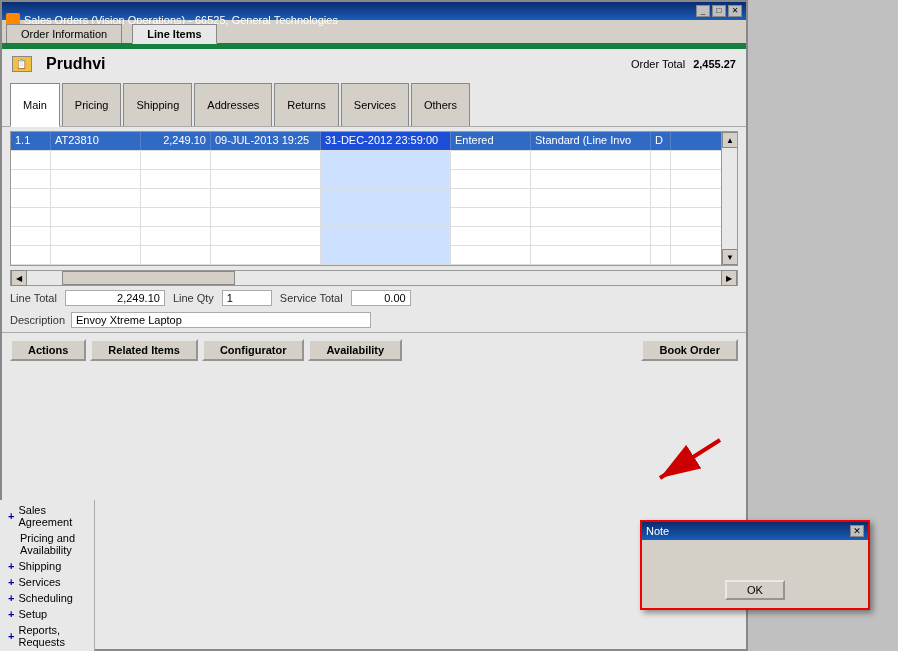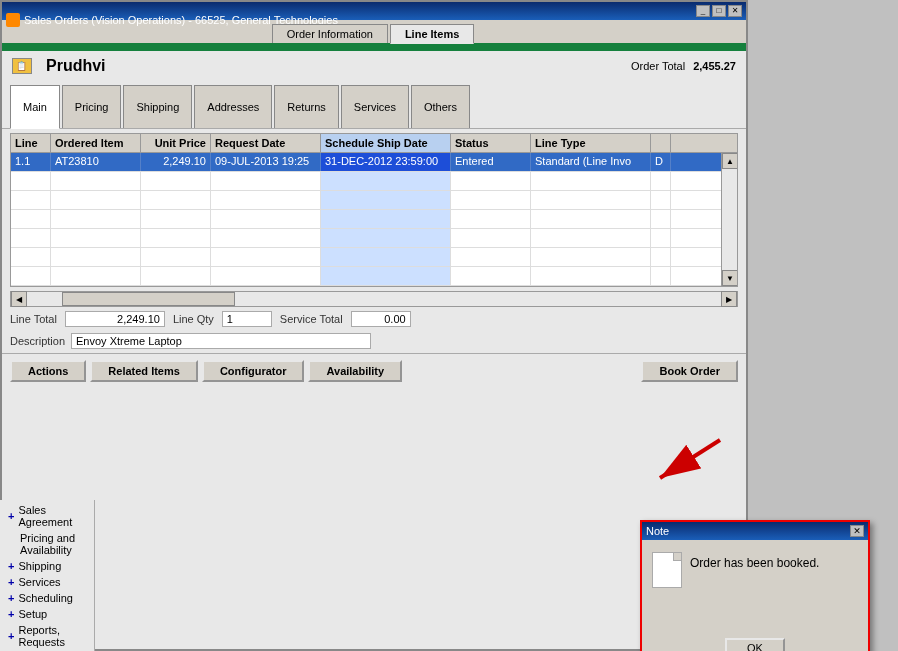"Order Information" .top-tabs { border-bottom: 8px solid #15803d -> 6px solid #15803d; justify-content: center -> none }
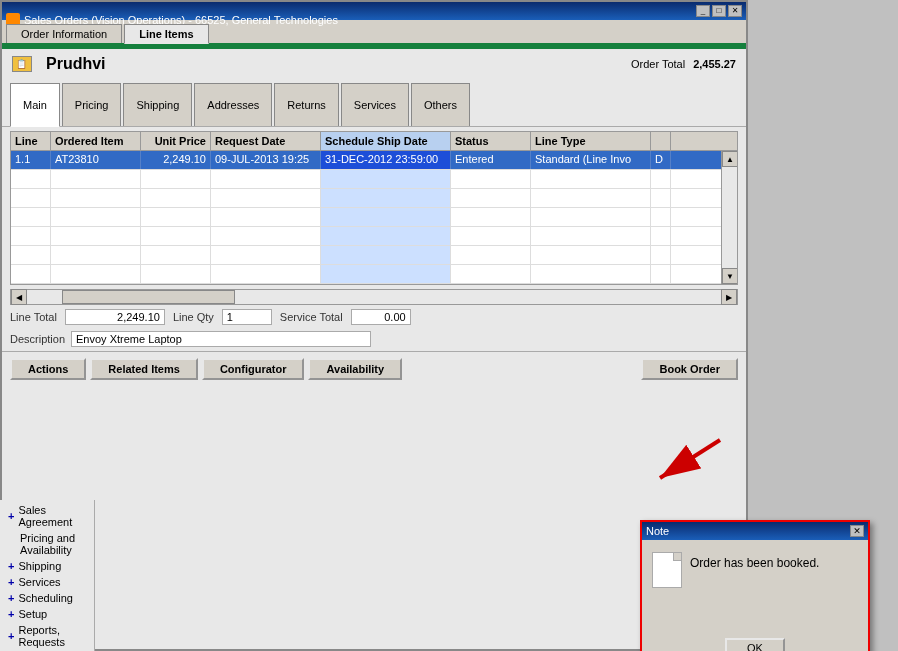"Line Items" .top-tab.active { margin-left: none -> 8px }
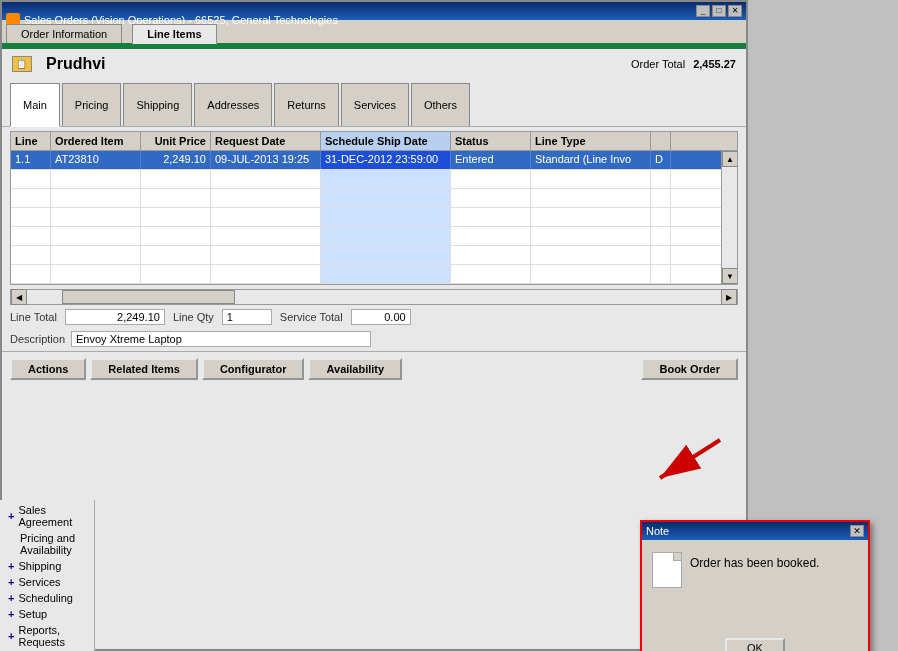"Line" div.table-header { html: <div> <div>Line</div> <div>Ordered Item</div> <div>Unit Price</div> <div>Request Date</div> <div>Schedule Ship Date</div> <div>Status</div> <div>Line Type</div> <div></div> <div></div> </div> -> none }
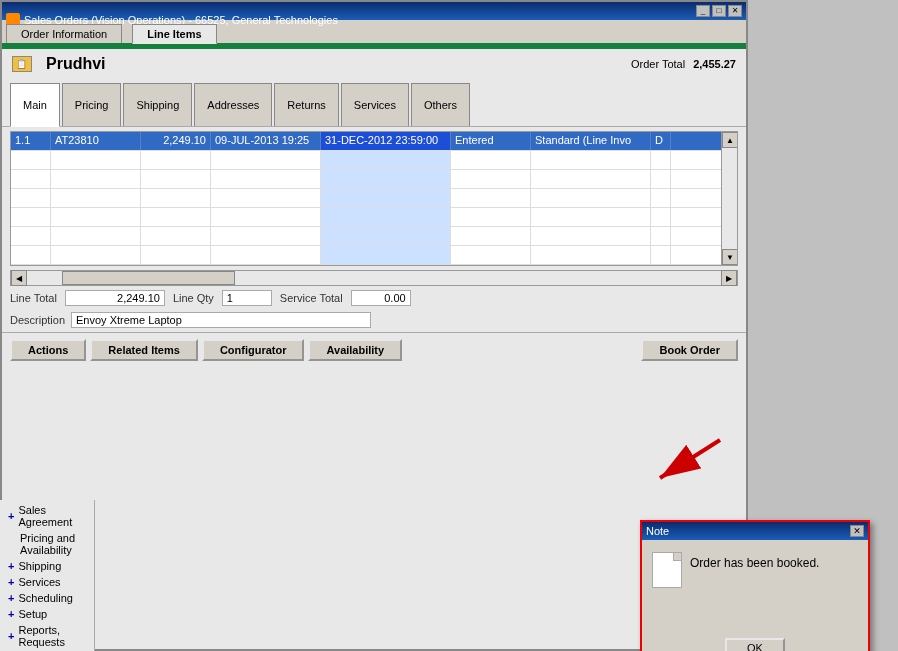"Order has been booked." div.note-body { html: <div> <div> <div></div> </div> <span>Order has been booked.</span> </div> -> none }
